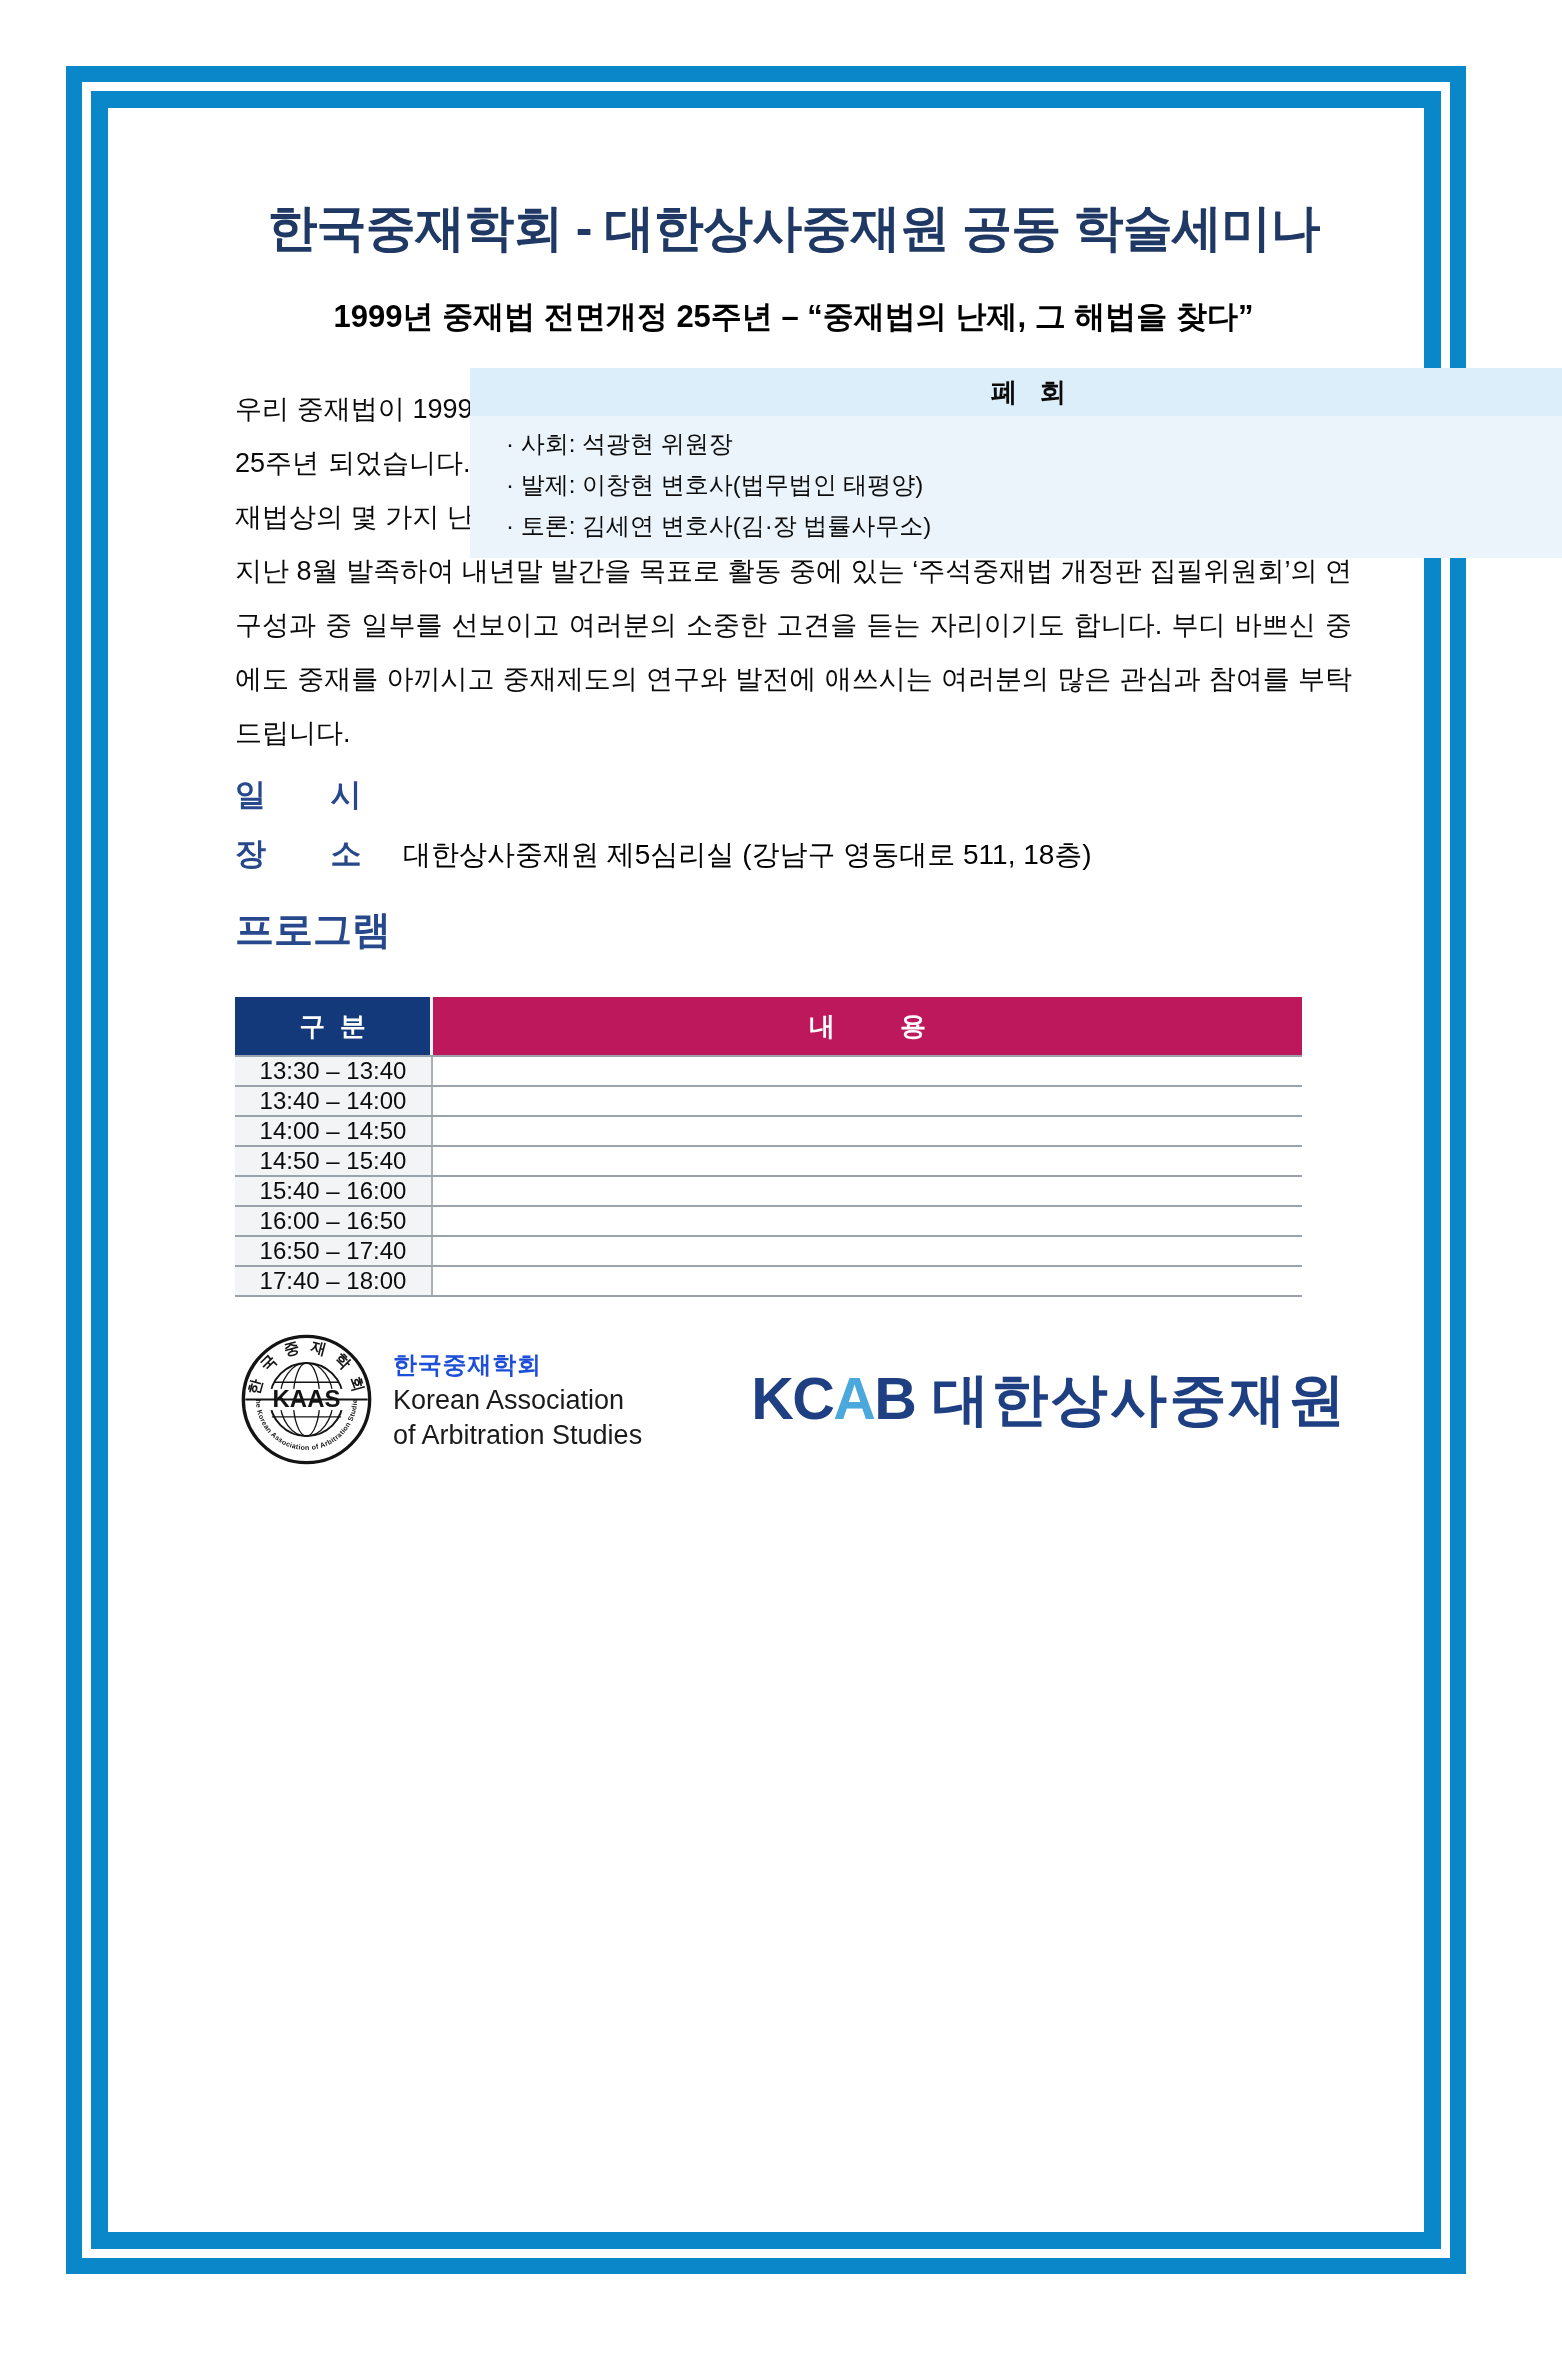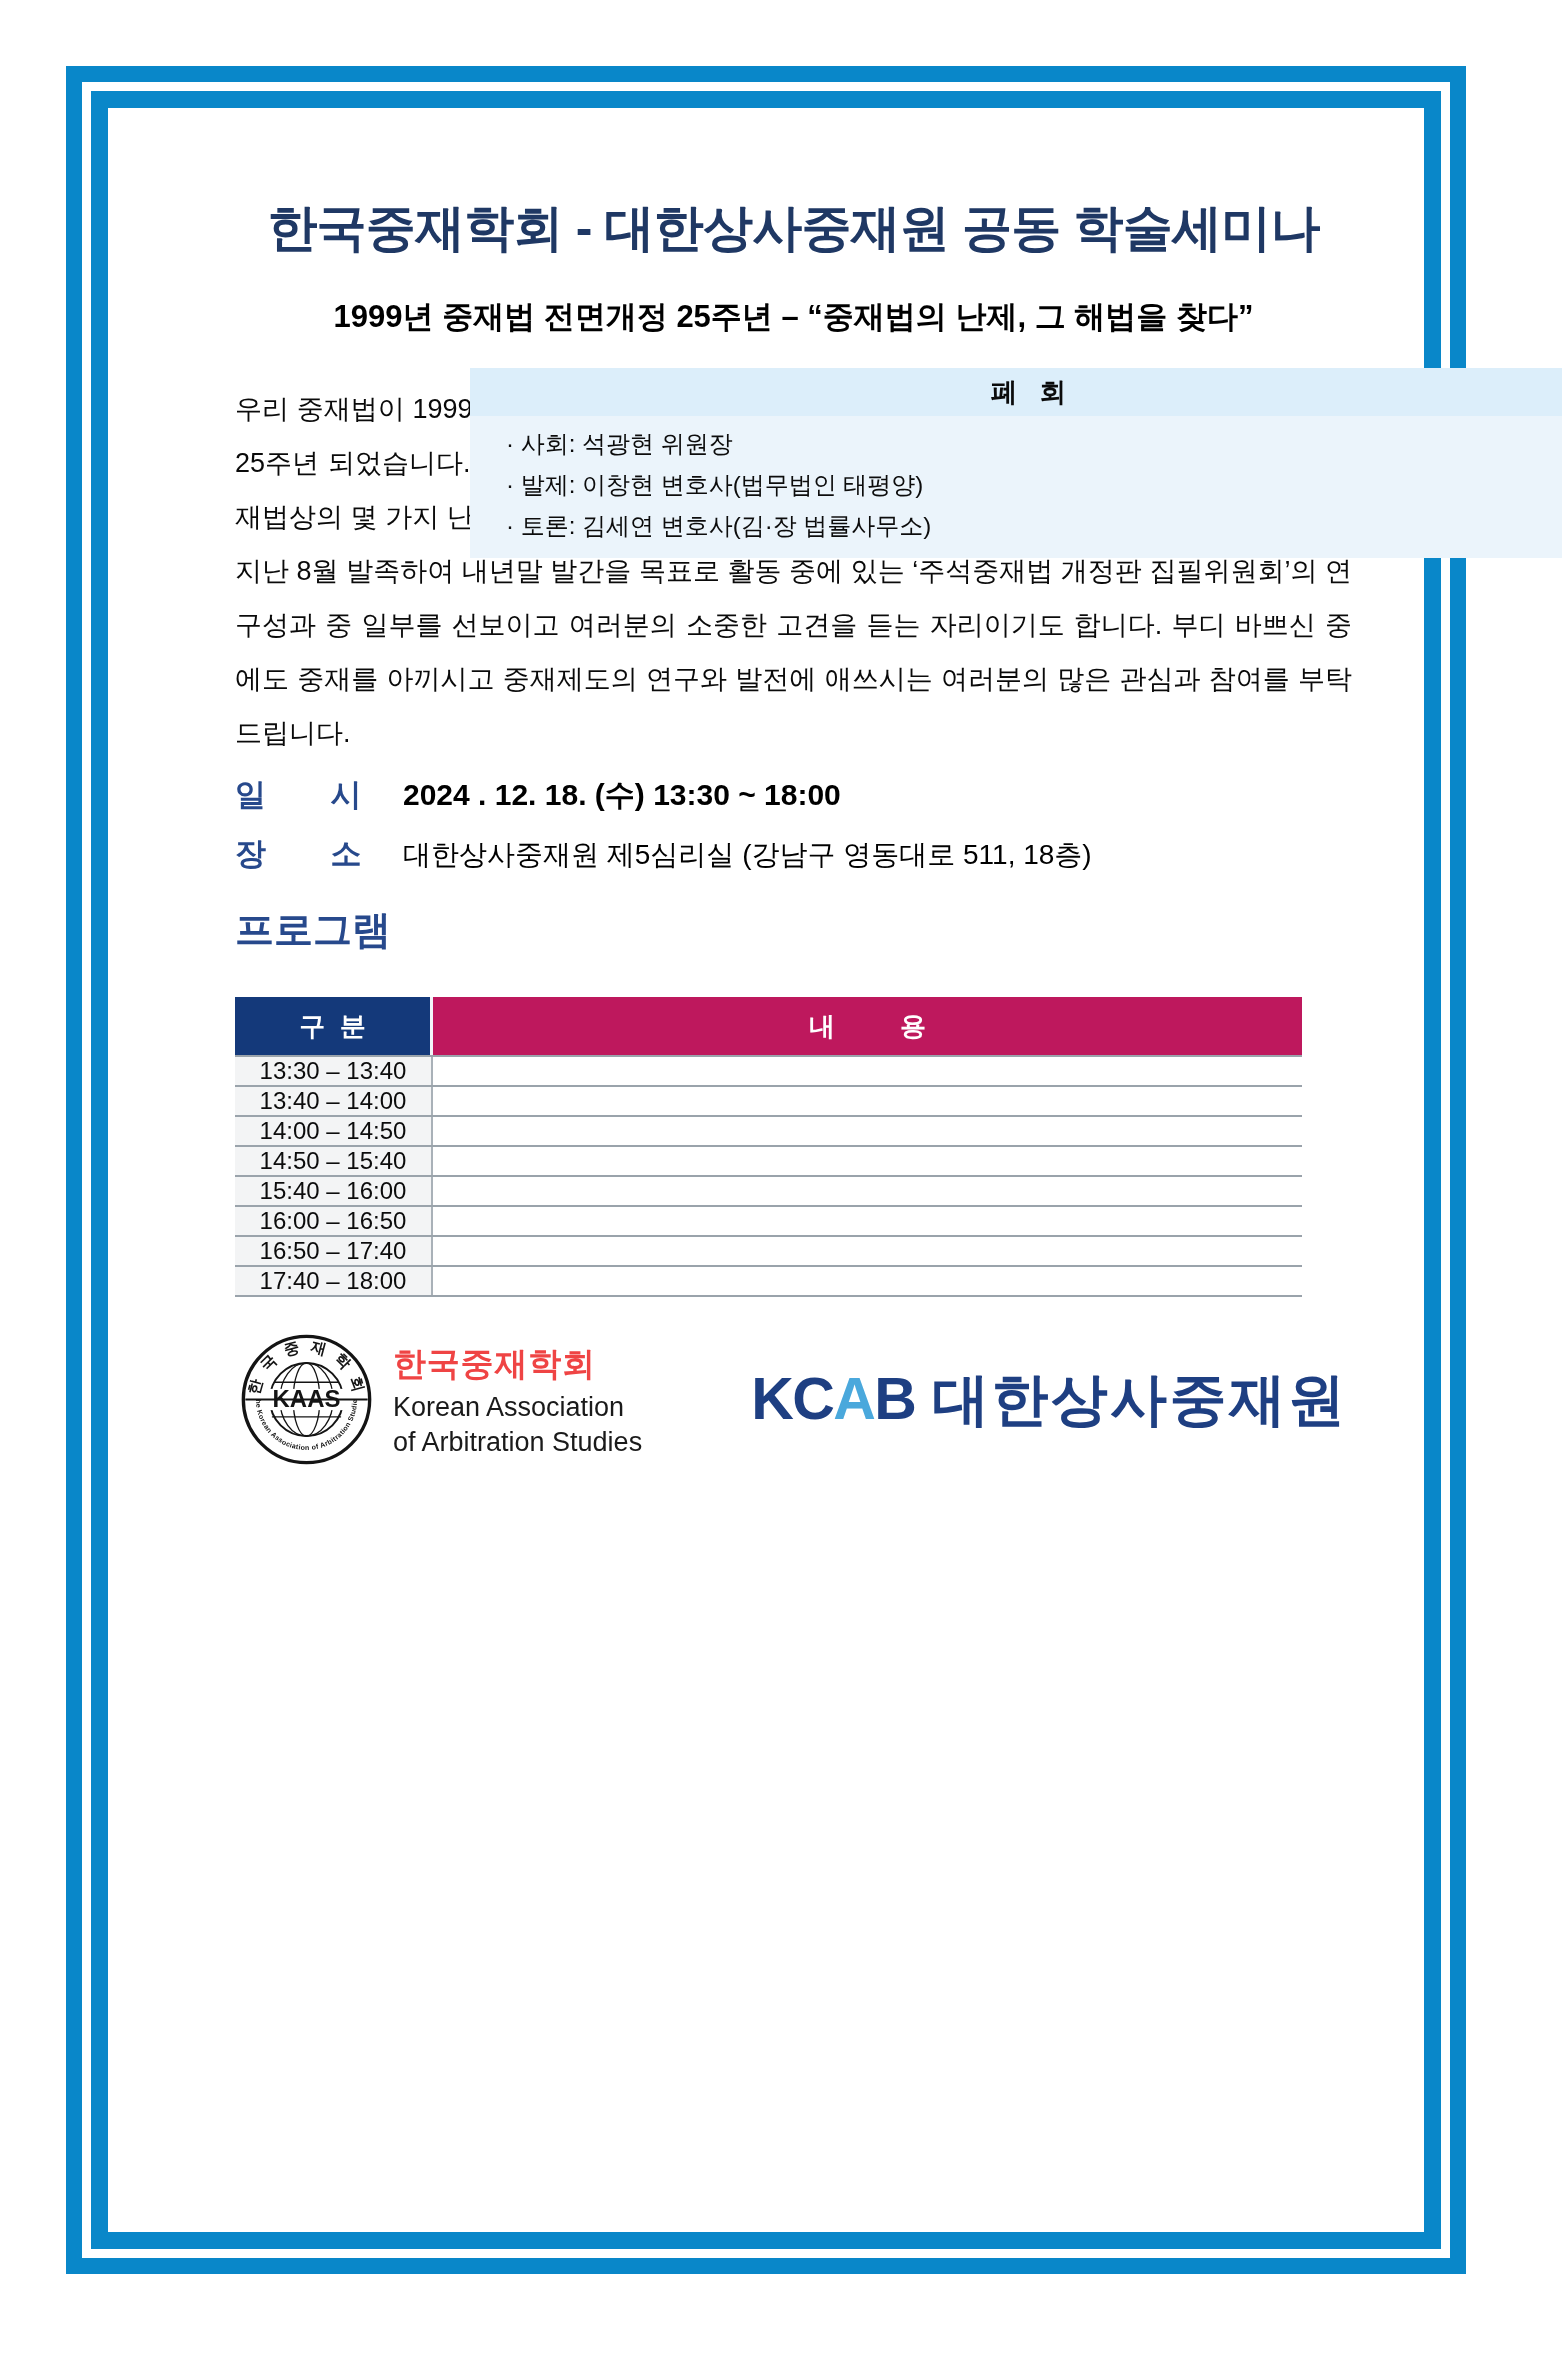"2024 . 12. 18. (수)" span.info-value-date { html: <span>2024 . 12. 18. (수) 13:30 ~ 18:00</span> -> none }
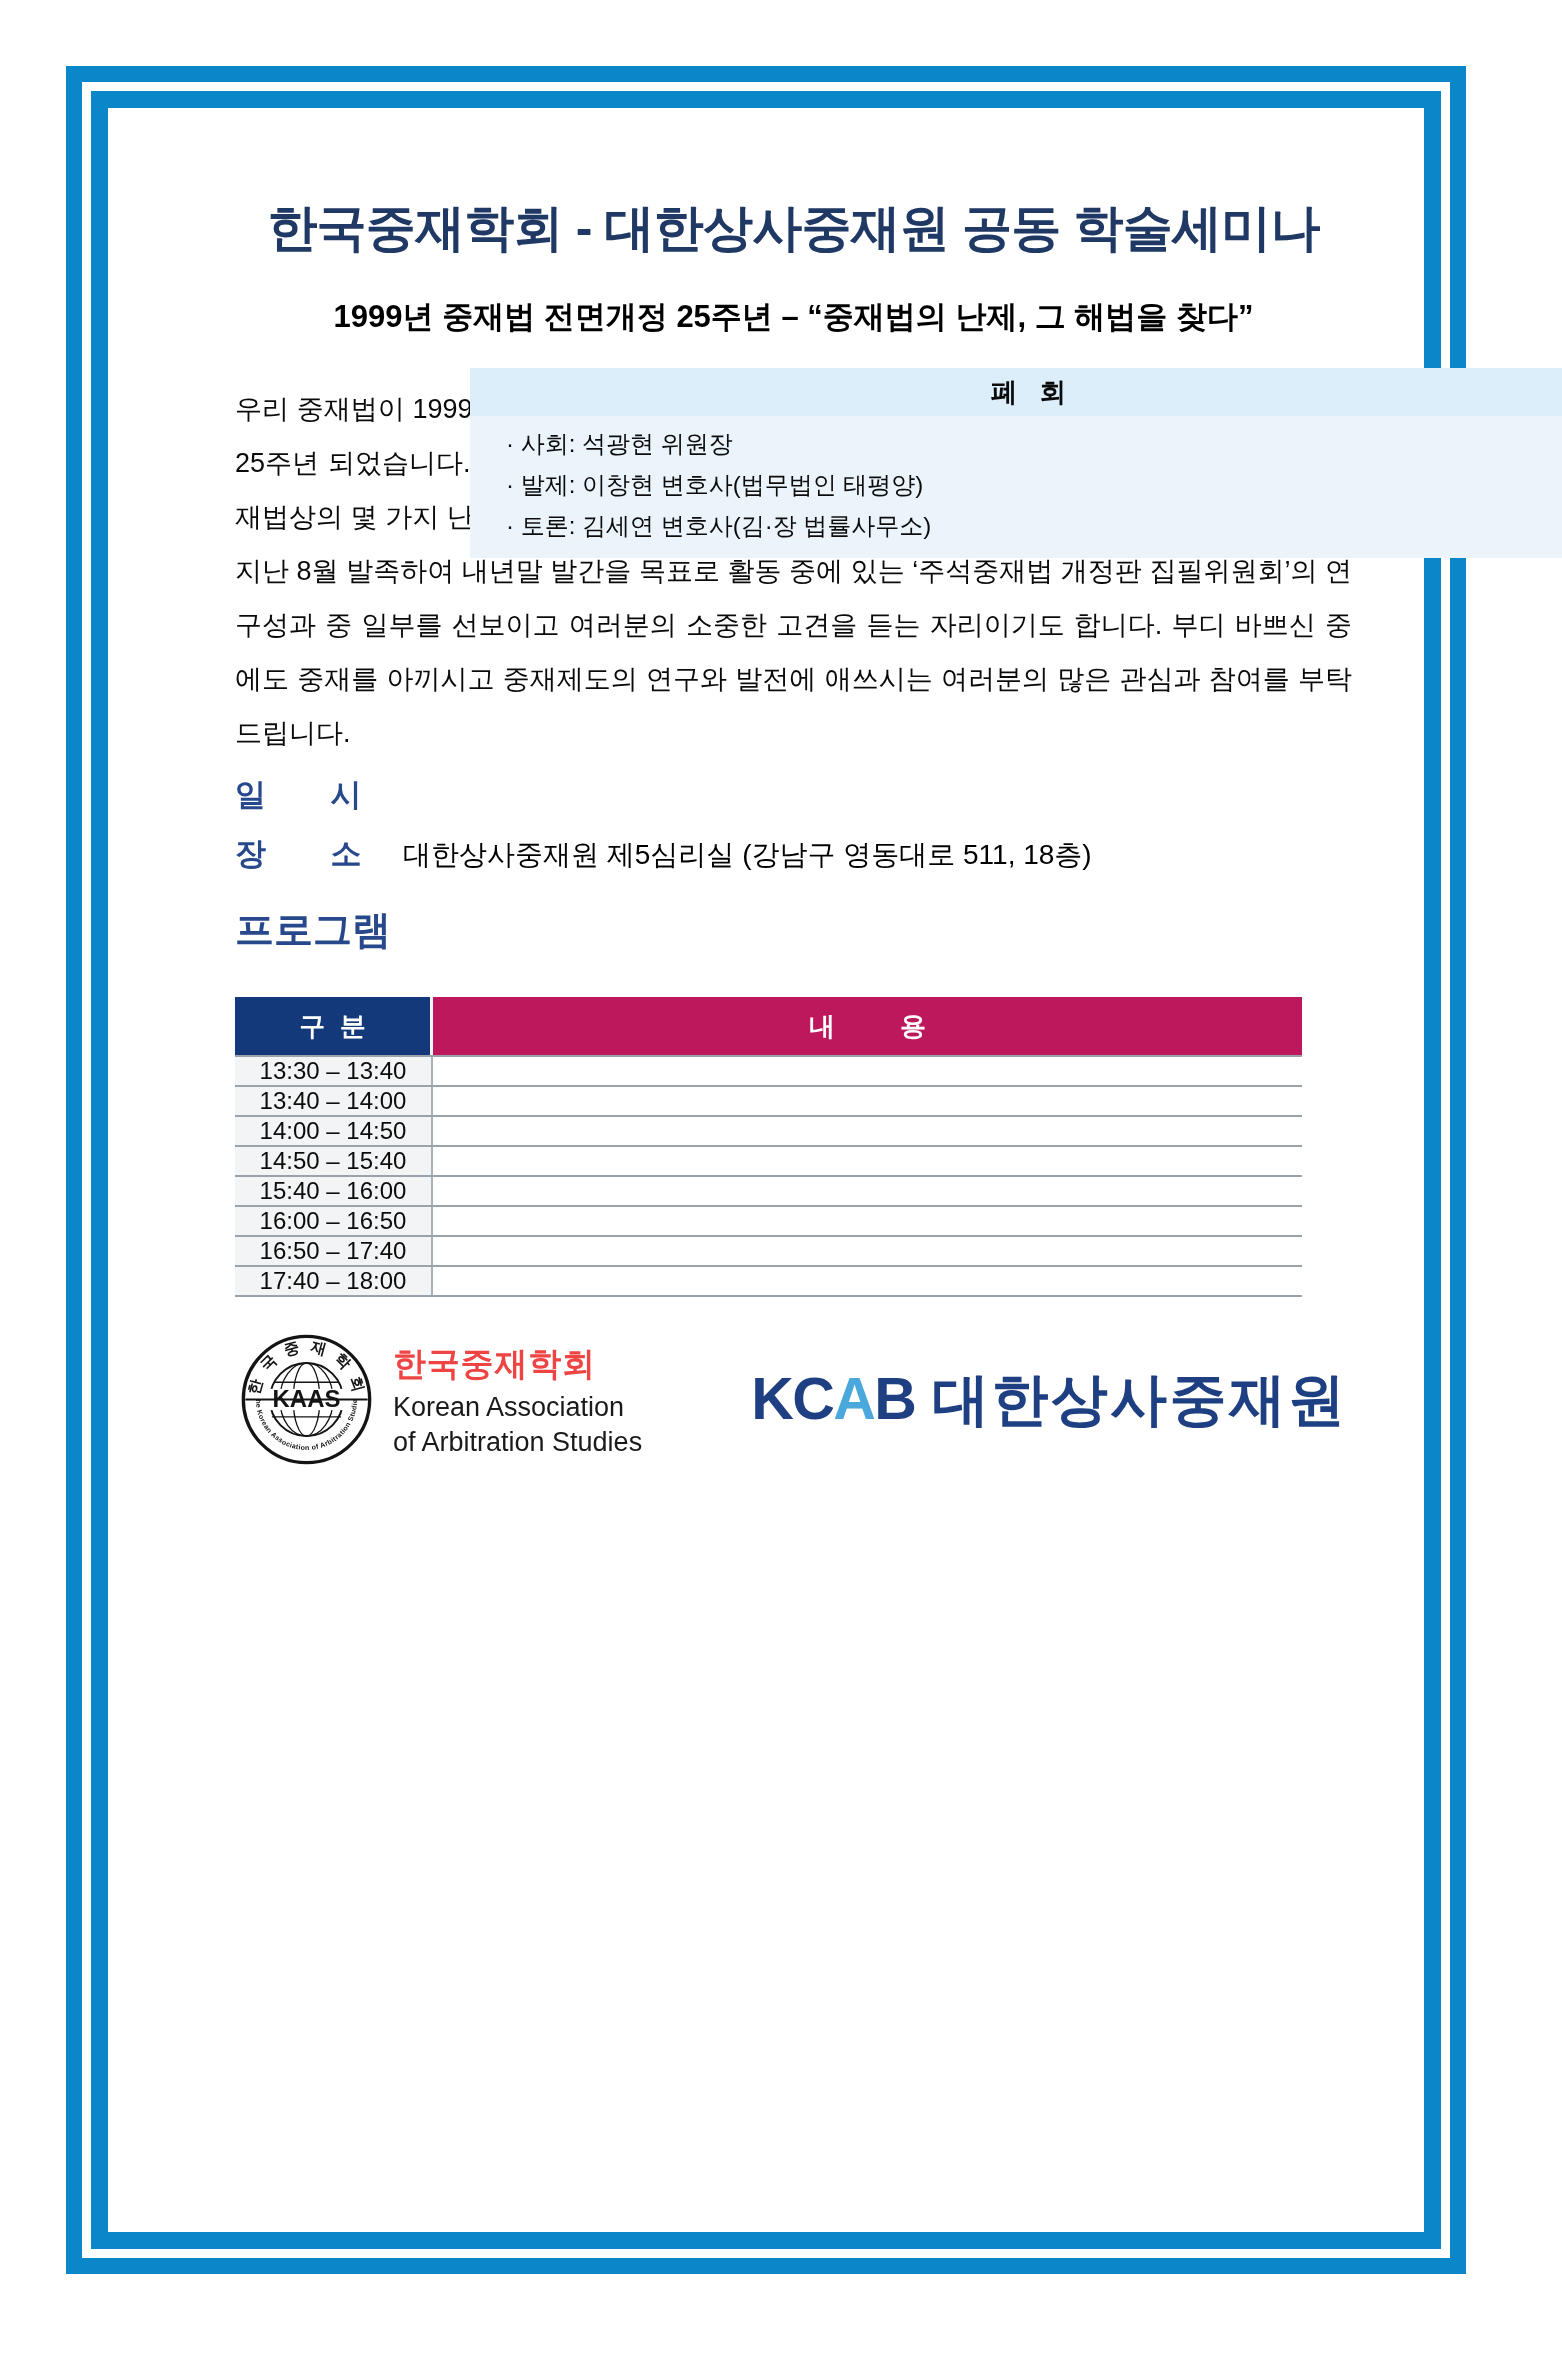"한국중재학회" .kaas-ko { color: #ef4444 -> #1d4ed8; font-size: 33px -> 24px }
